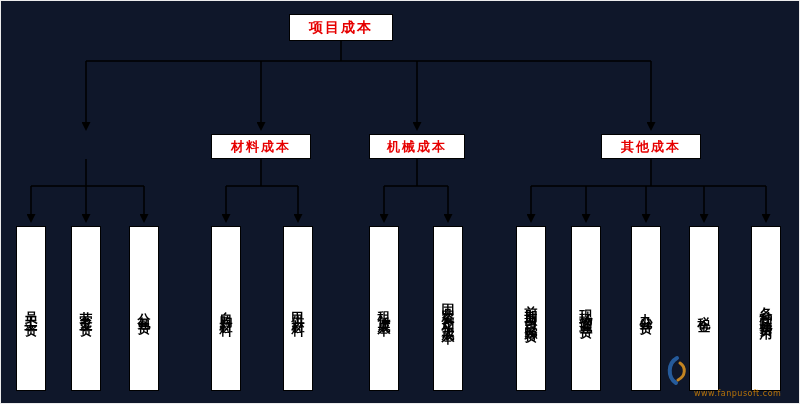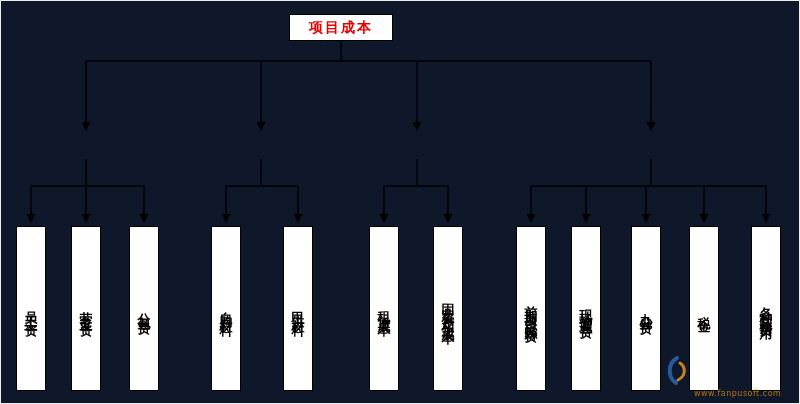"材料成本" div.node { html: none -> <div> <span>材料成本</span> </div> }
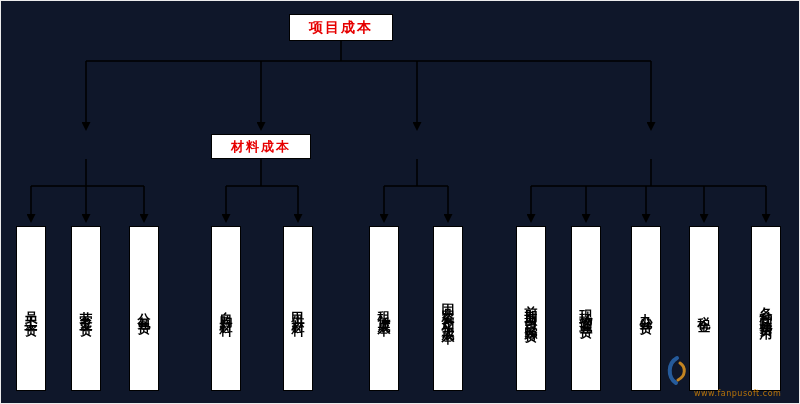"机械成本" div.node { html: none -> <div> <span>机械成本</span> </div> }
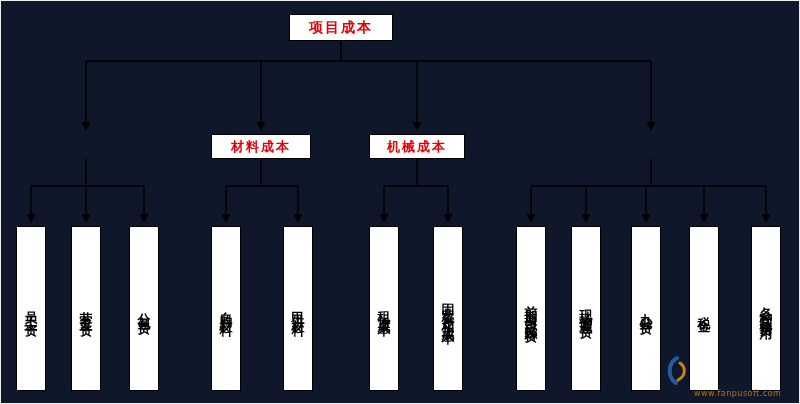"其他成本" div.node { html: none -> <div> <span>其他成本</span> </div> }
